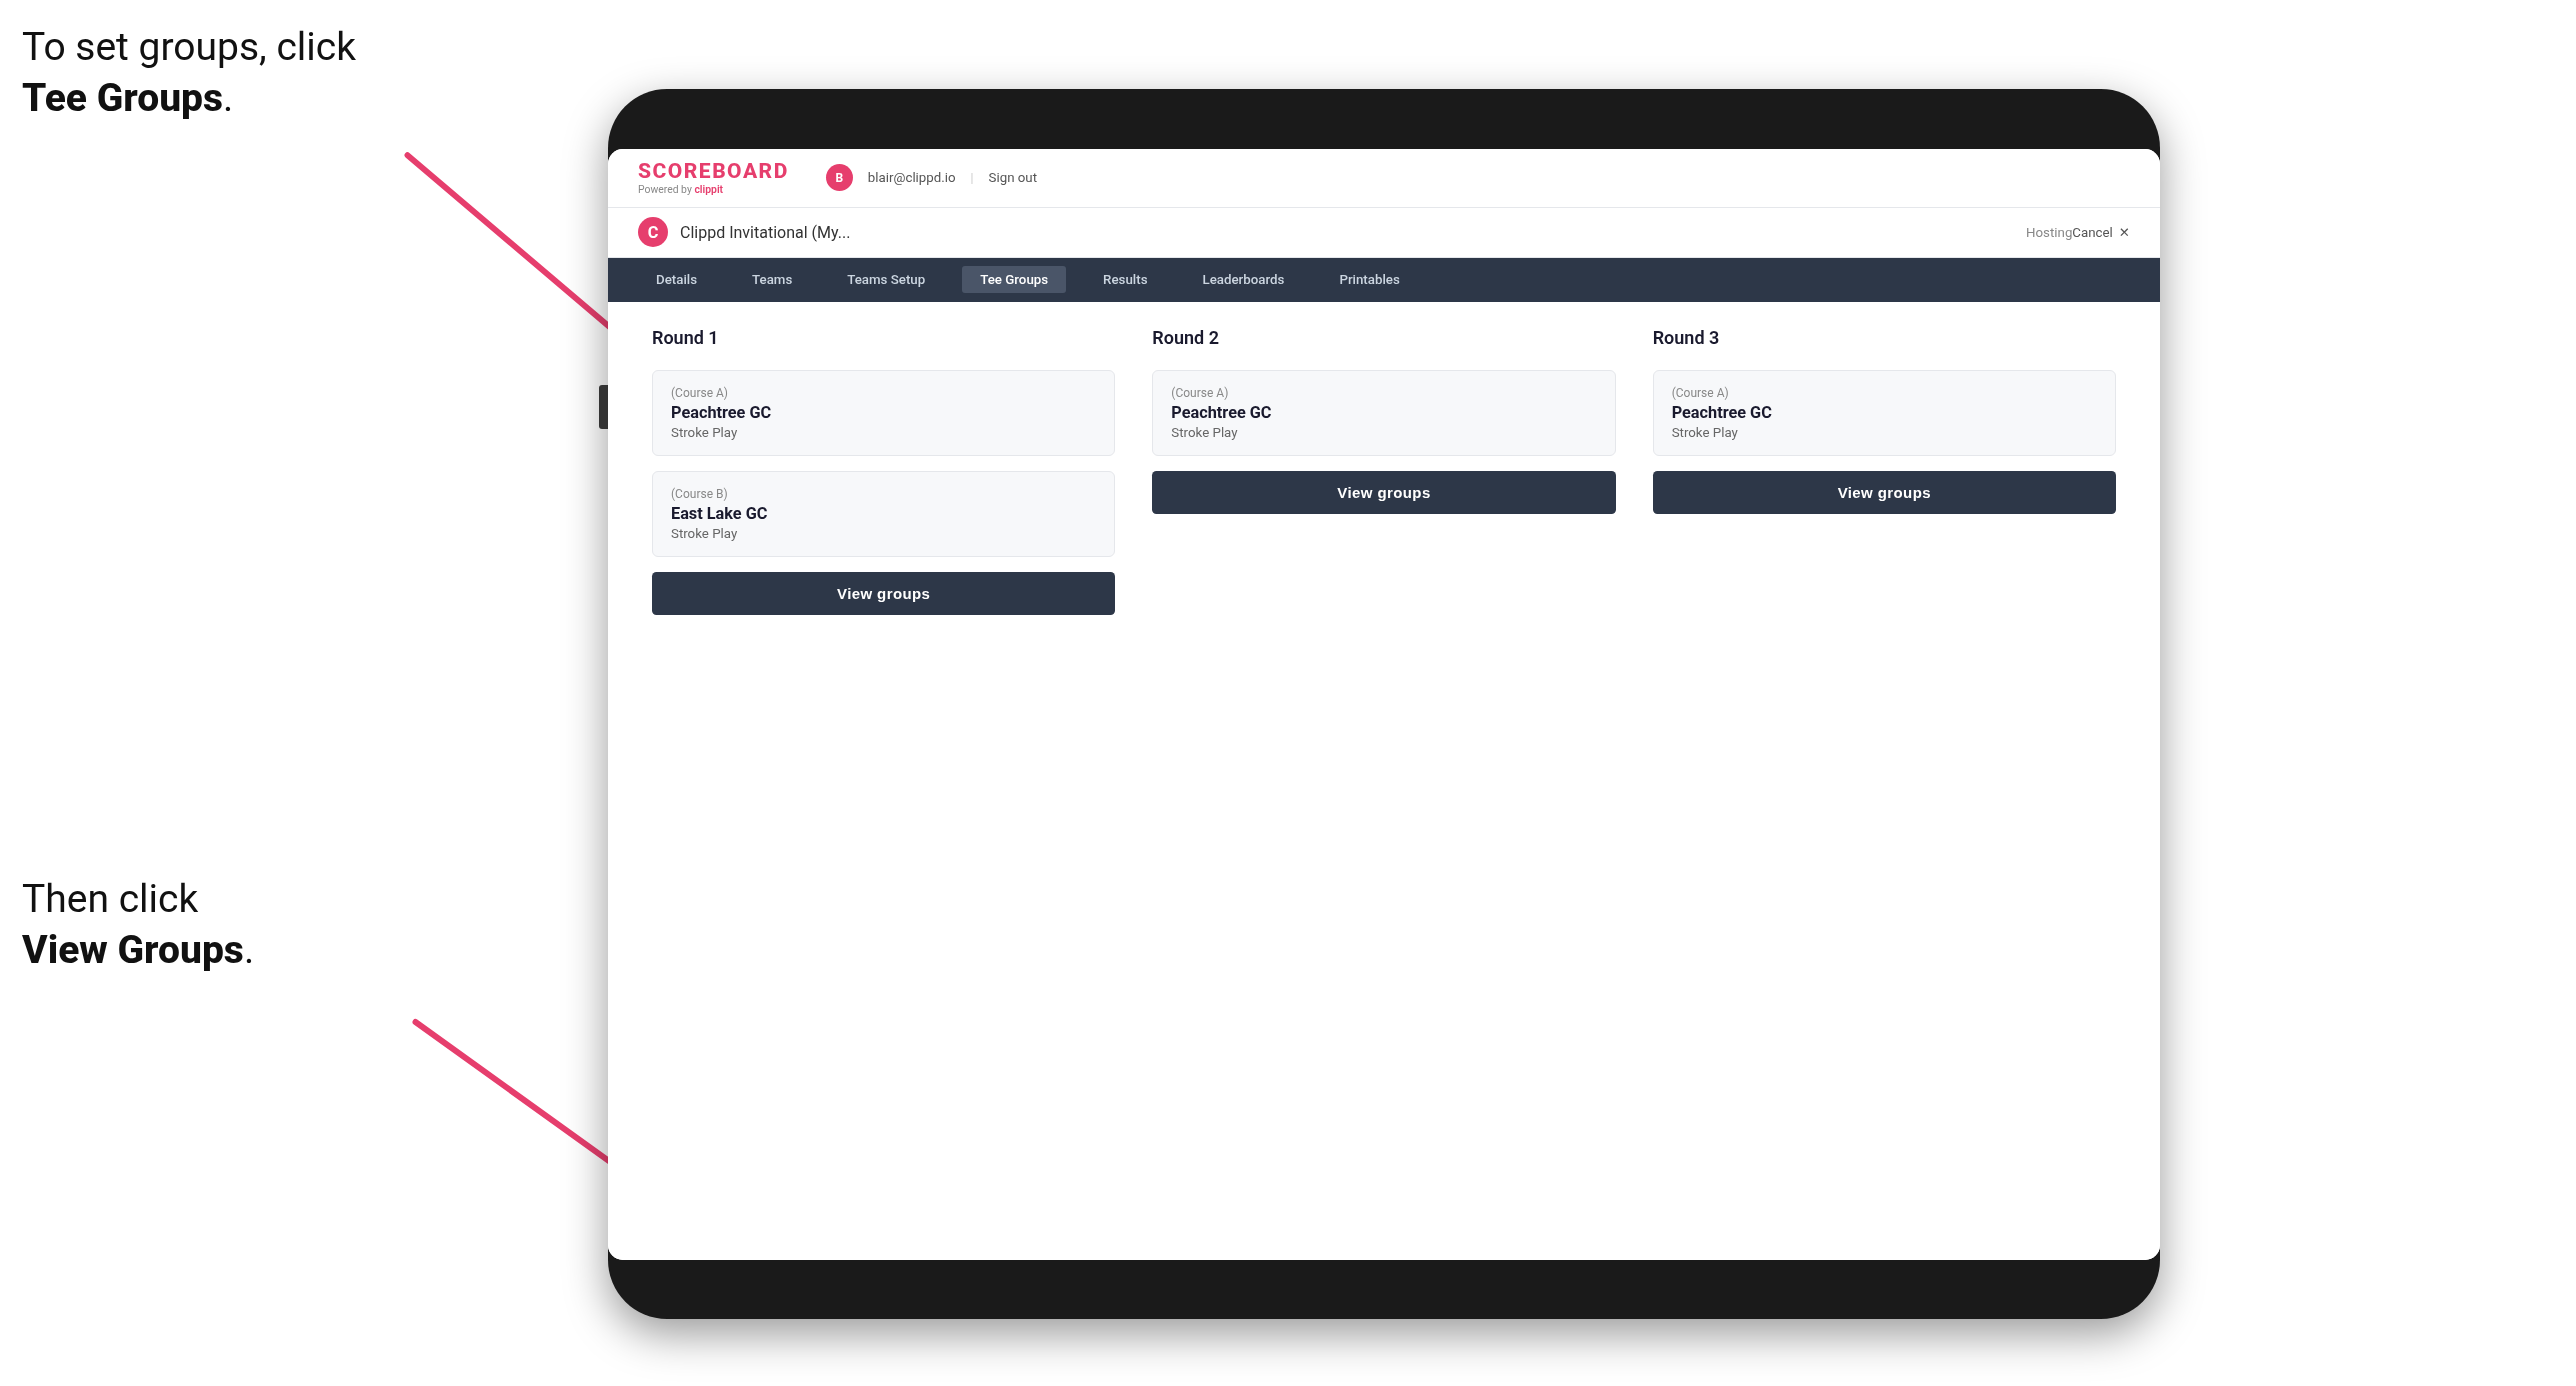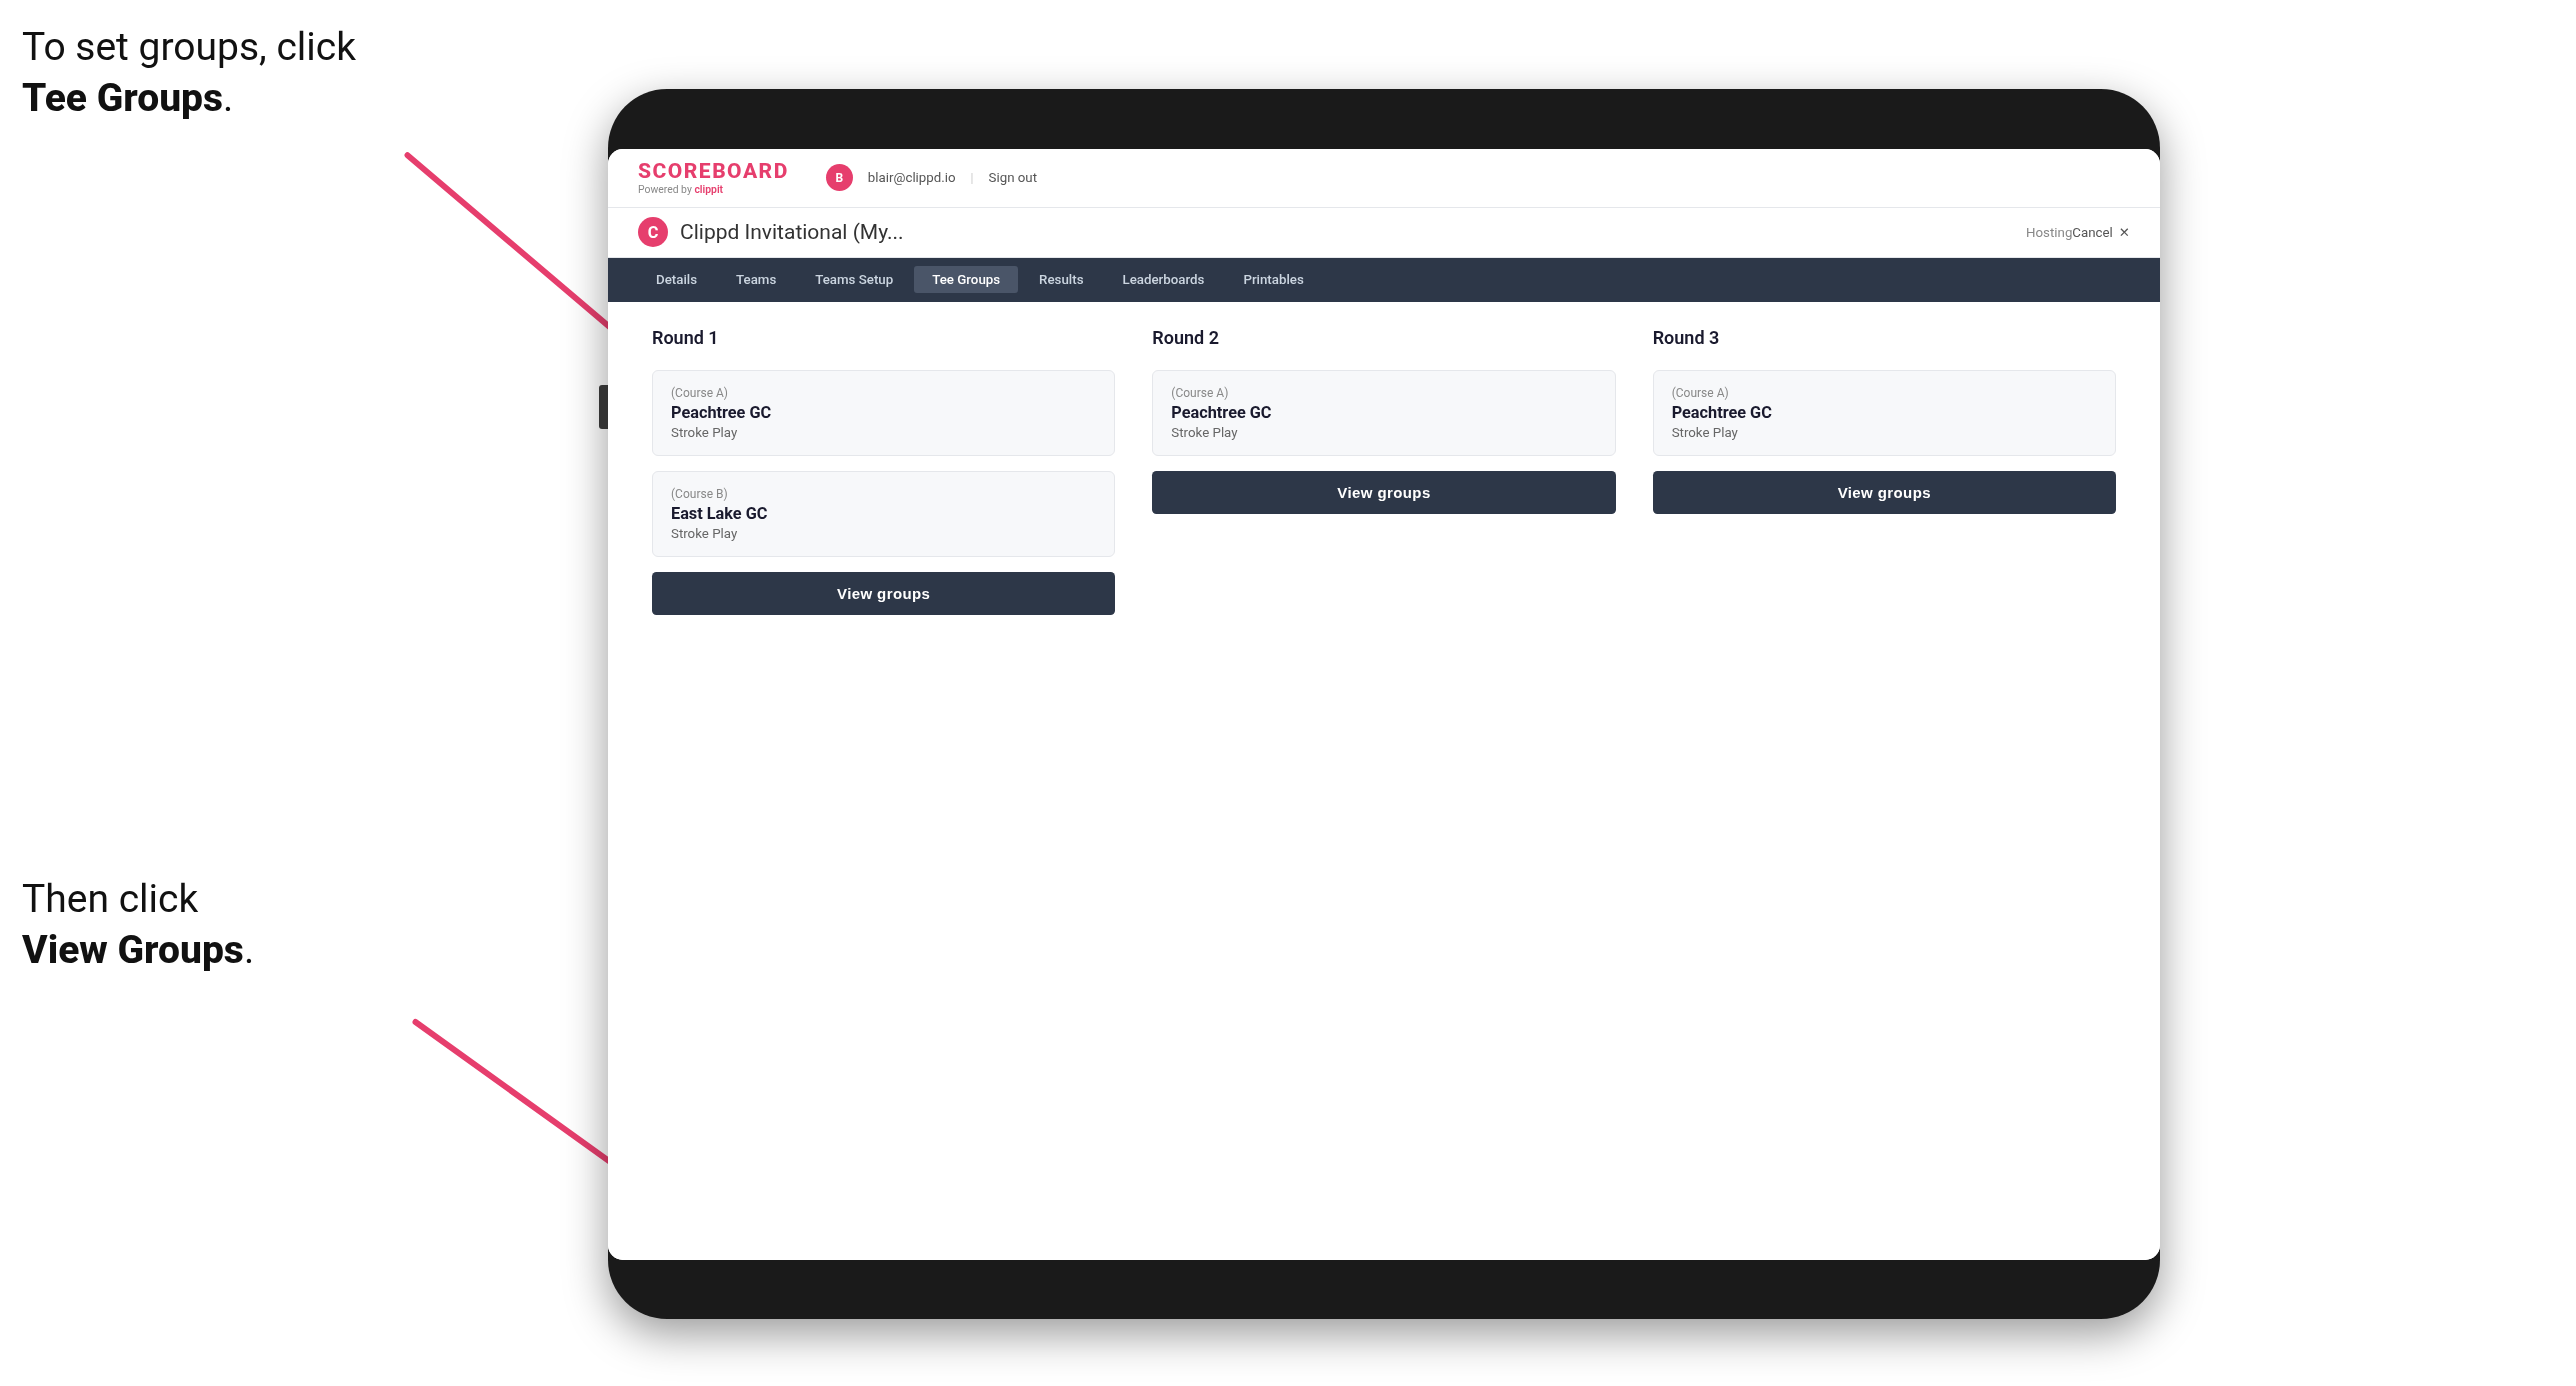"Clippd Invitational (My..." .tournament-name { font-size: 21px -> 16px }
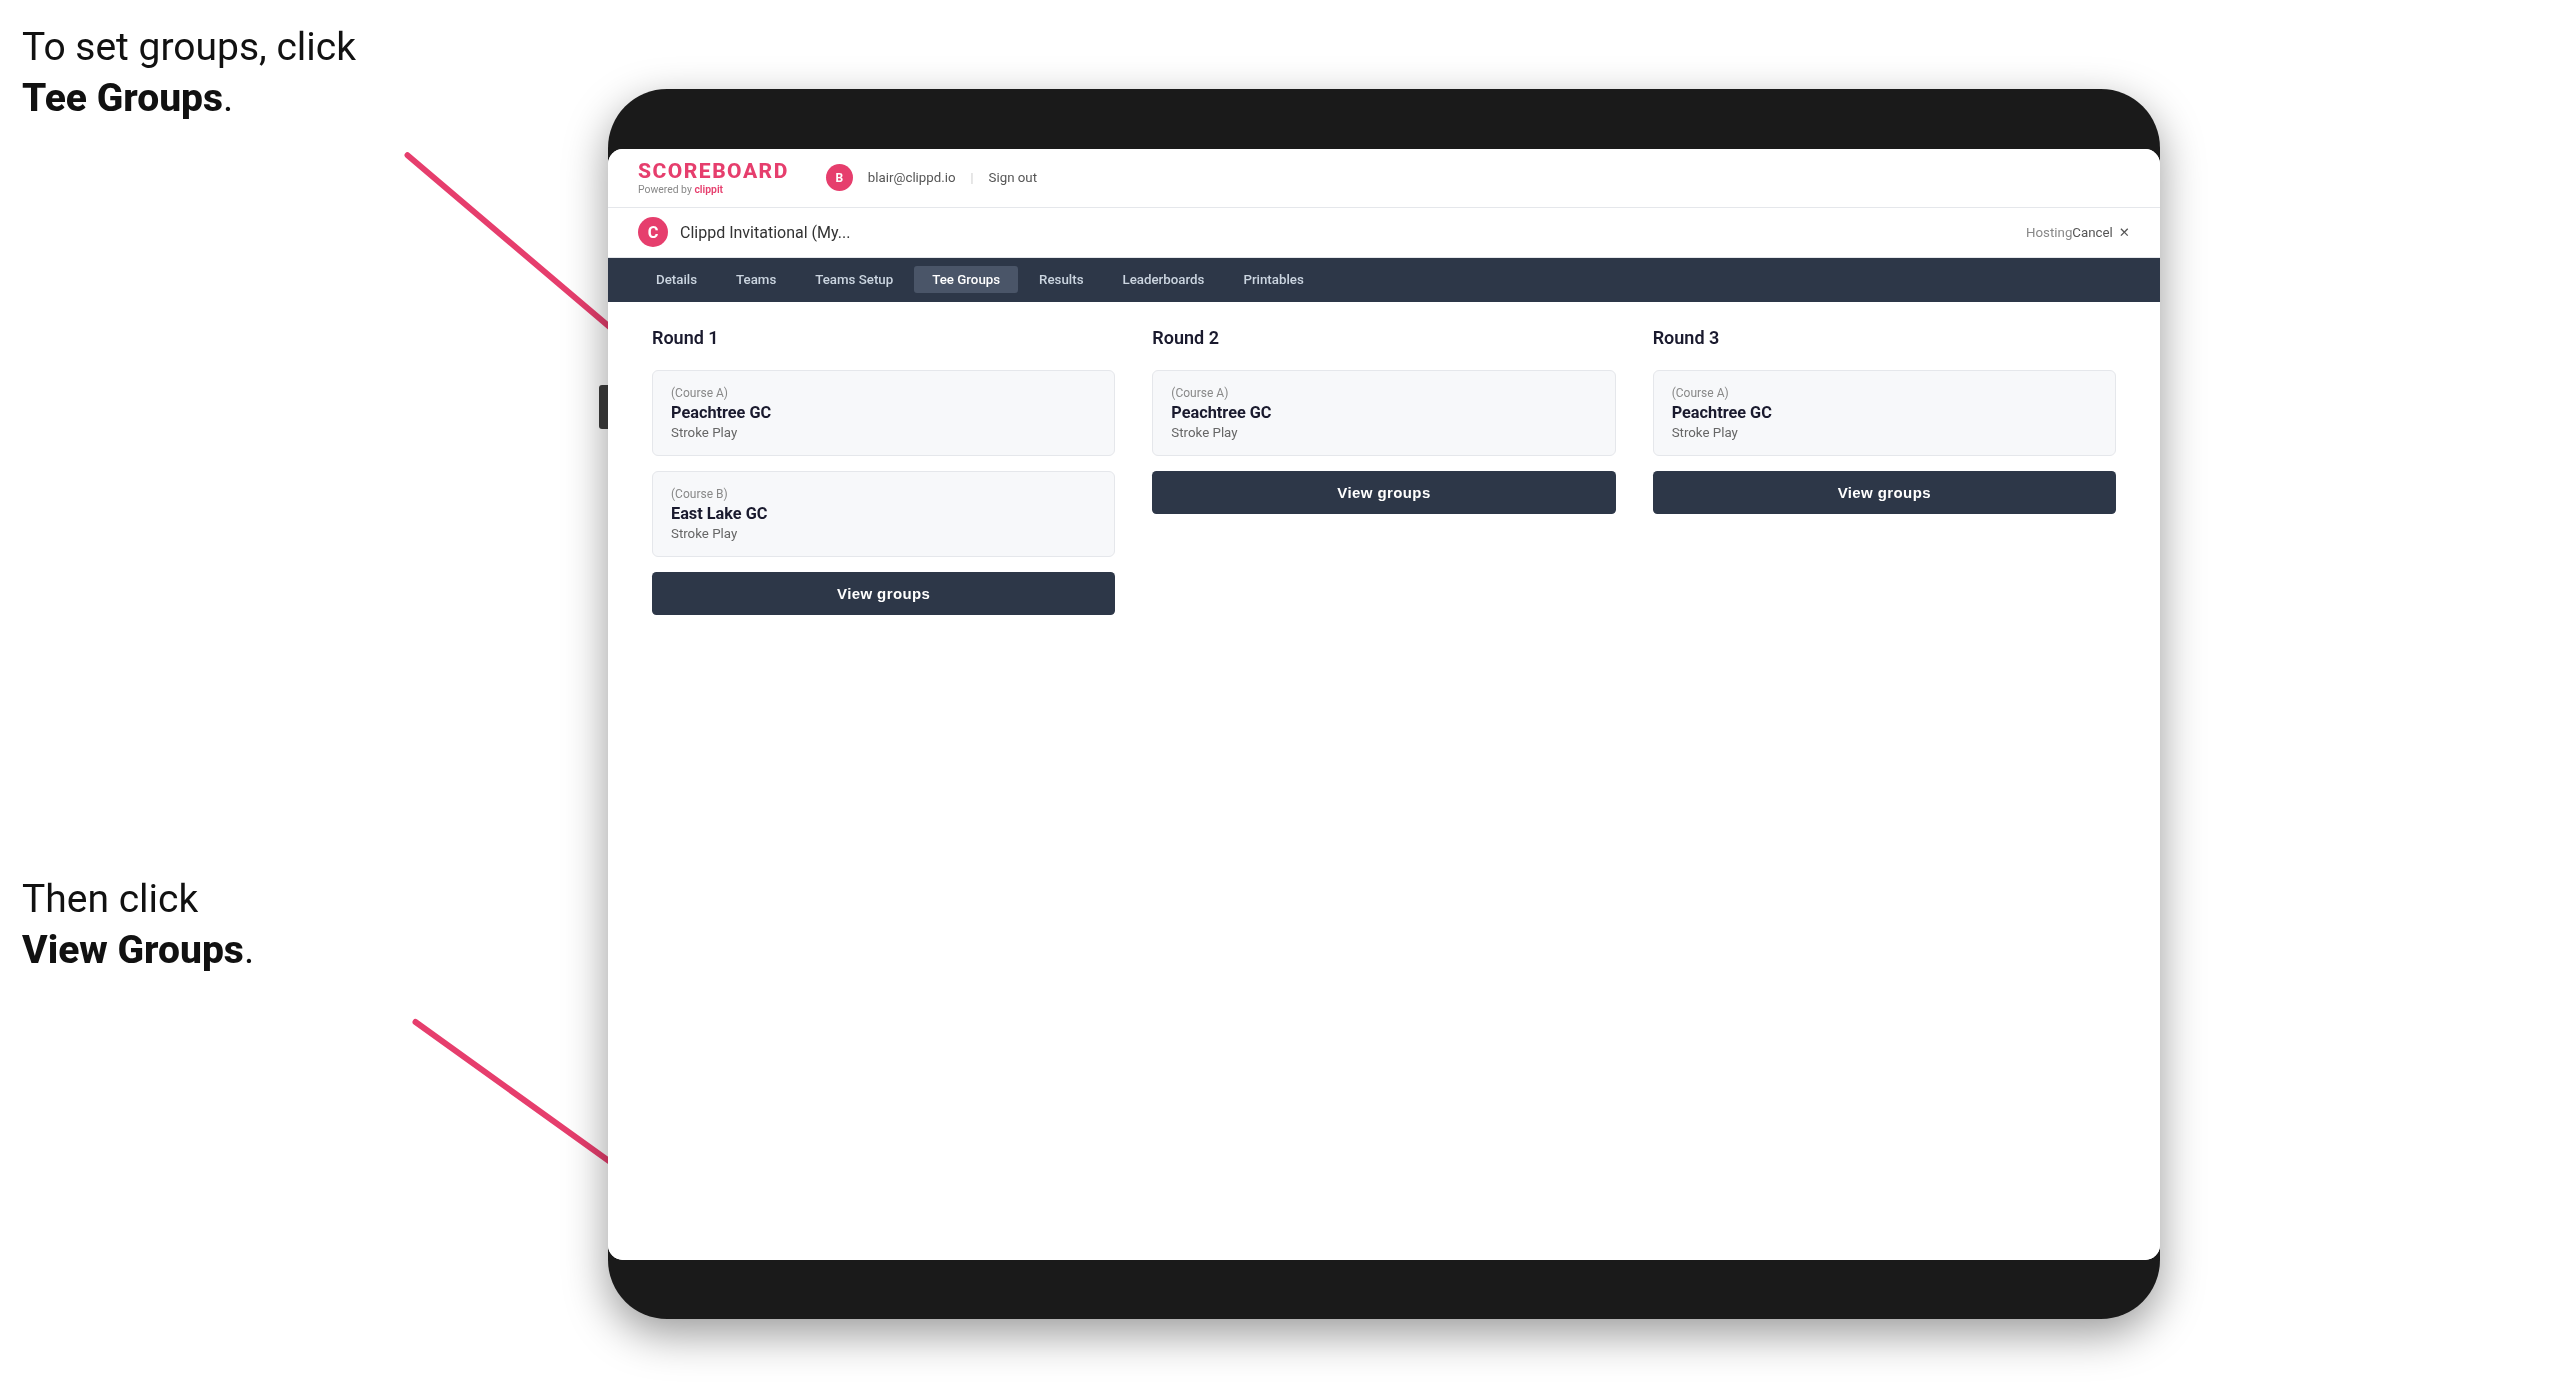"Details" .tab-bar { gap: 3px -> 19px }
